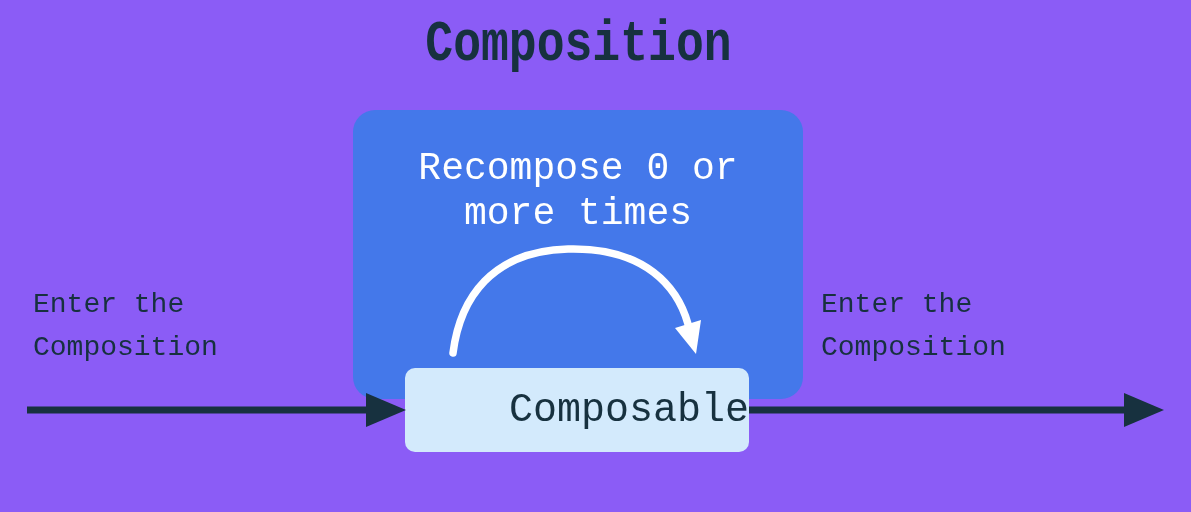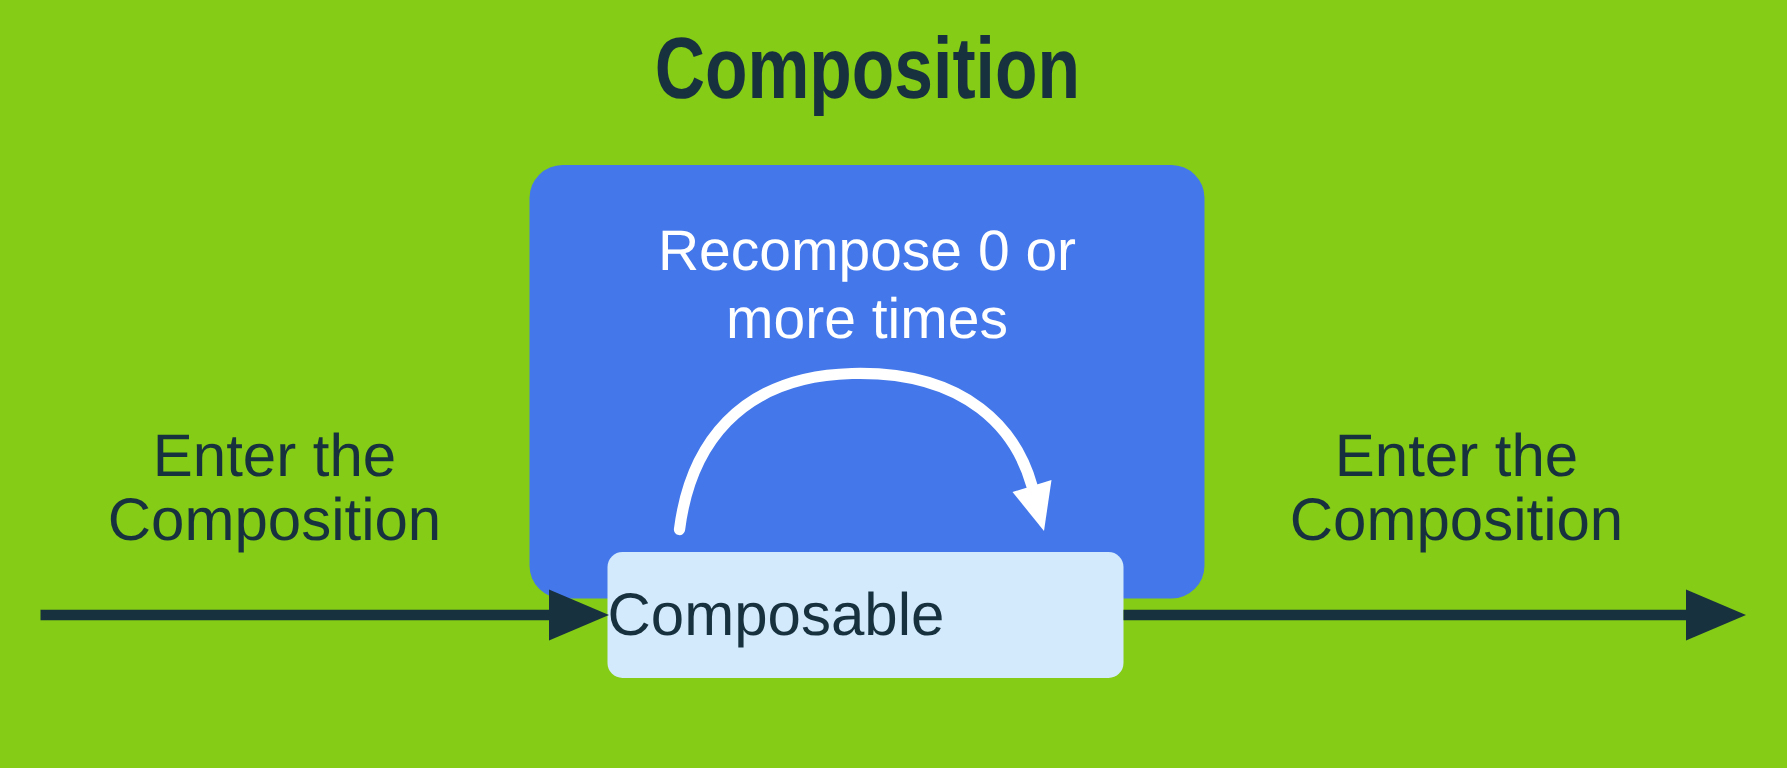"Composition" .stage { background: #84cc16 -> #8b5cf6; font-family: Liberation Sans, sans-serif -> Liberation Mono, monospace }
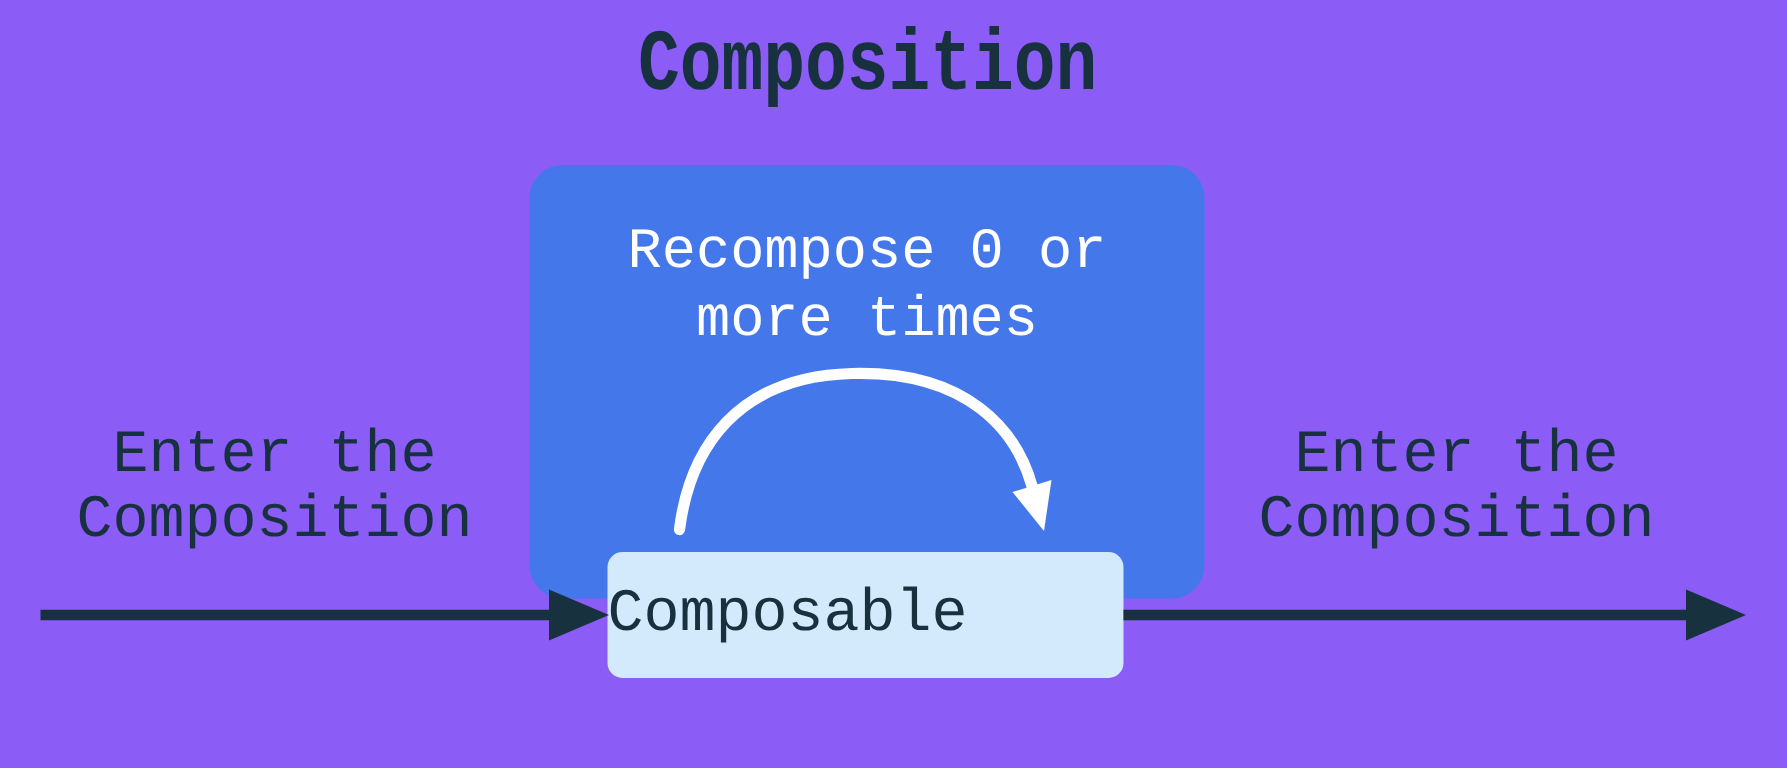"Enter the" .side-label { font-size: 40px -> 28px; text-align: center -> none }
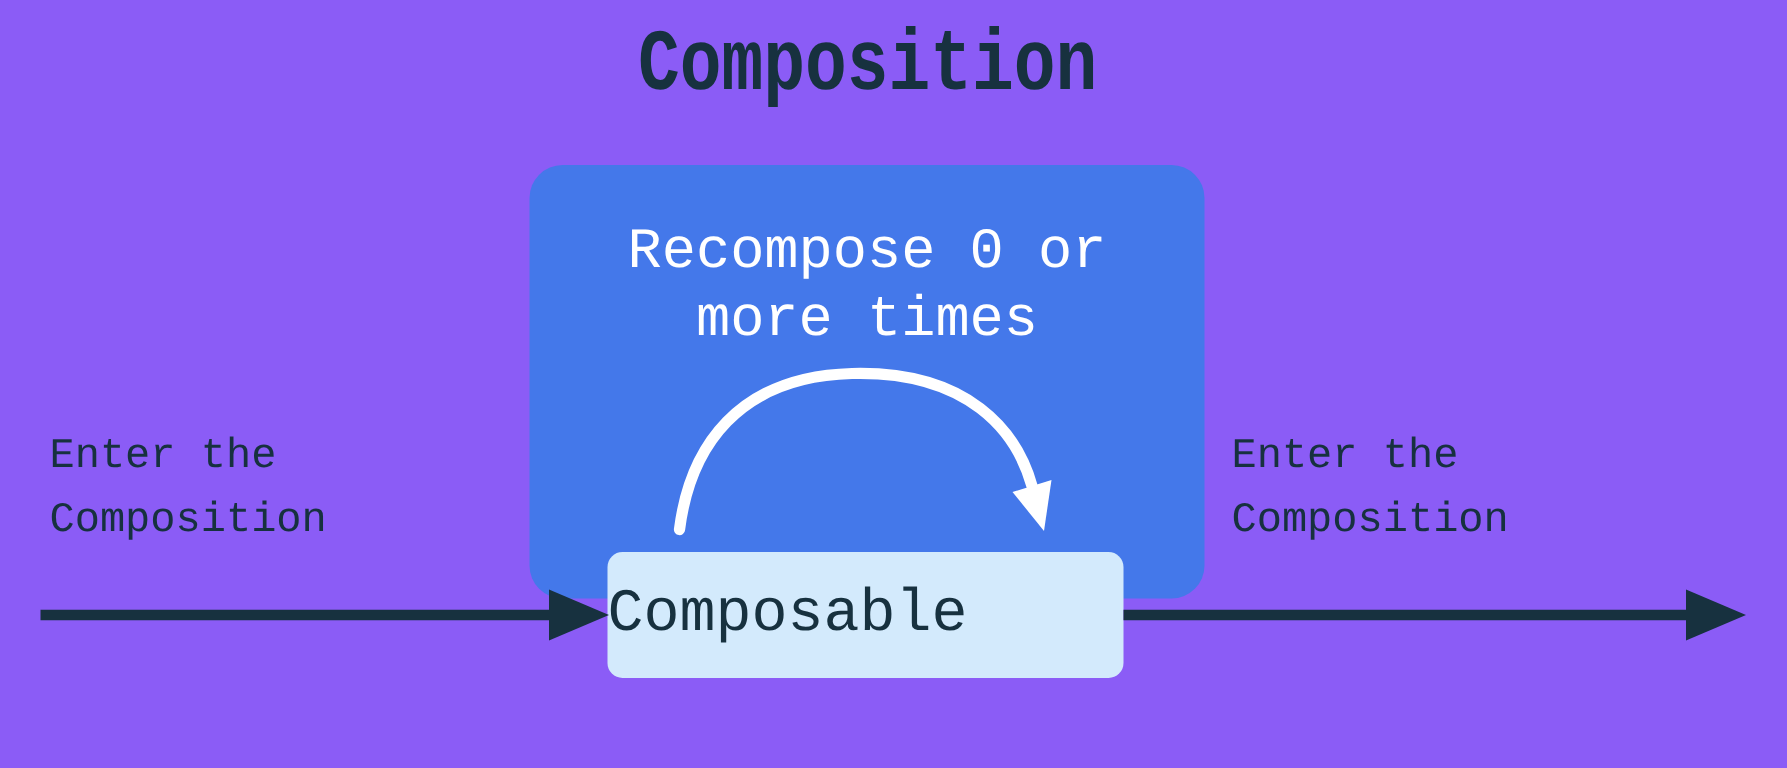"Composable" .composable-box { justify-content: flex-start -> flex-end }
